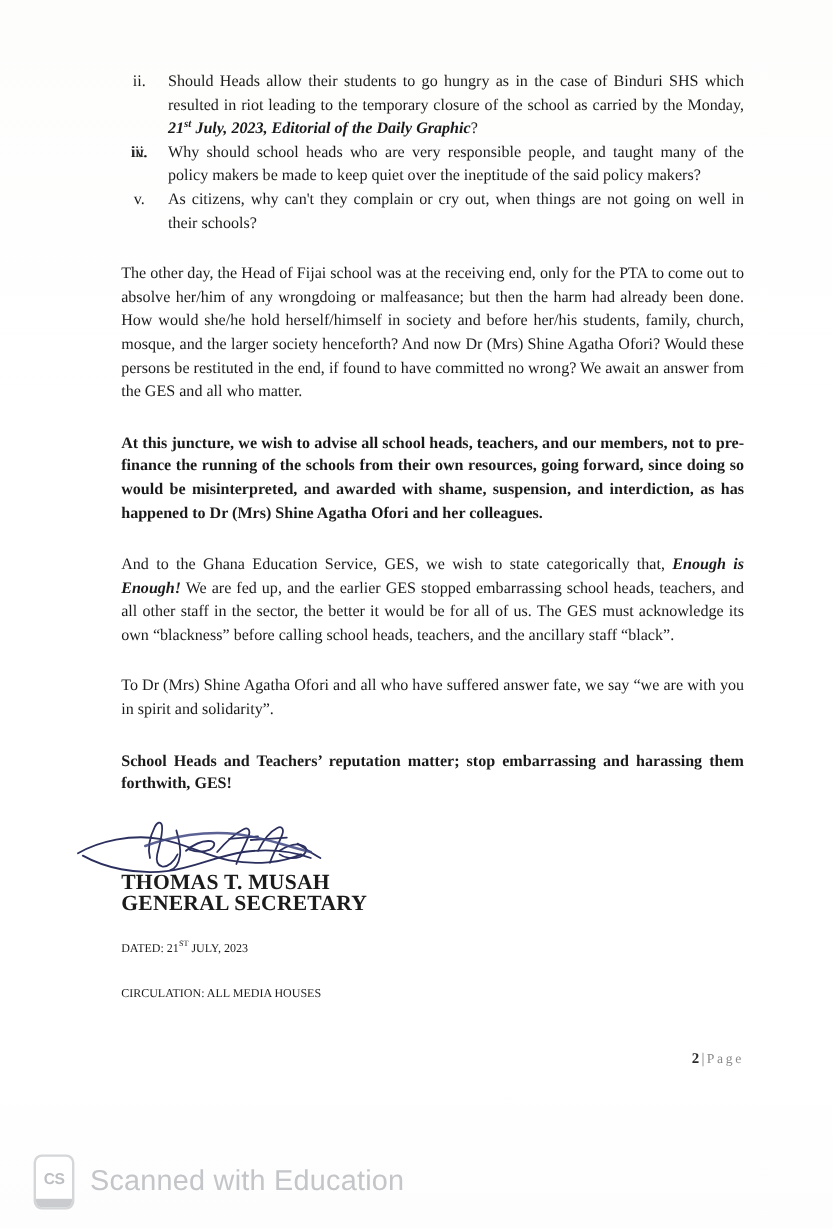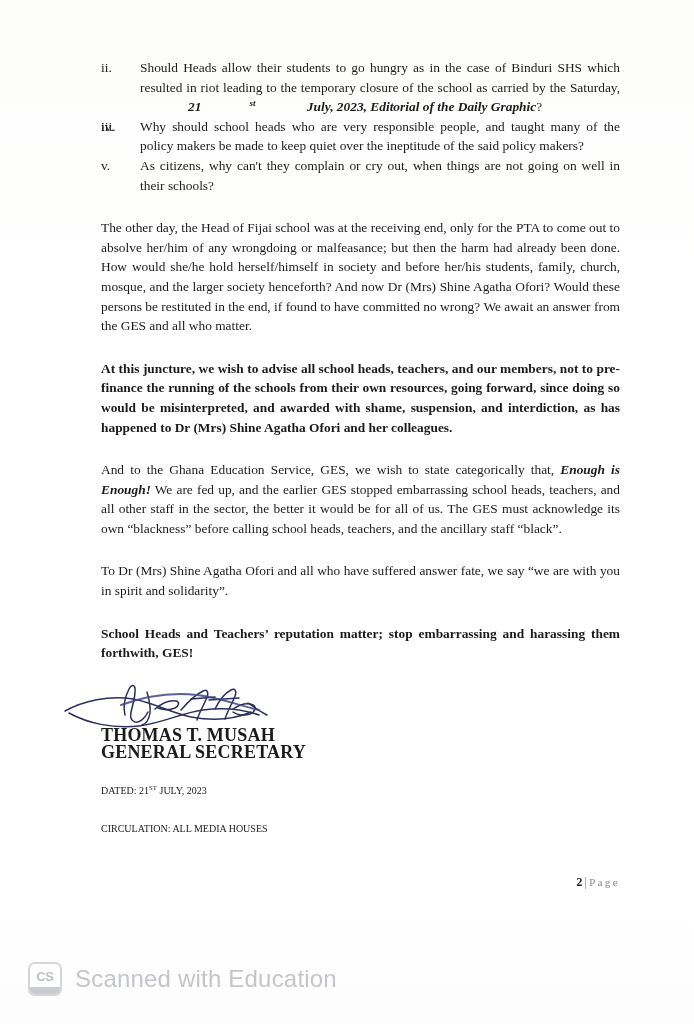"ii." .roman-marker { text-align: left -> center }
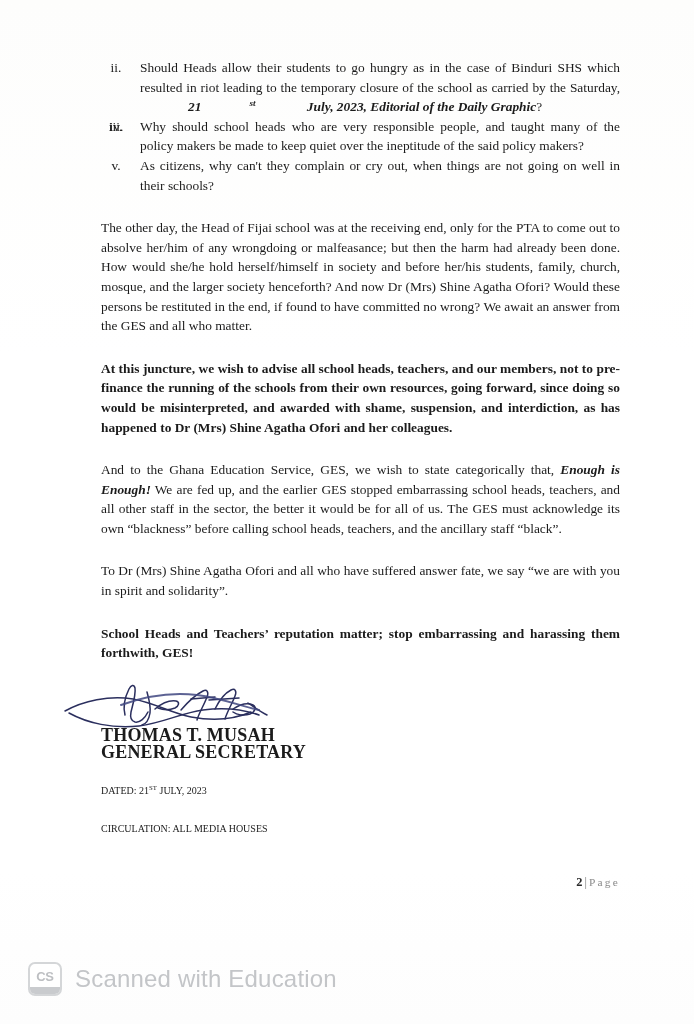"Should Heads allow their students" span { text: Saturday -> Monday }
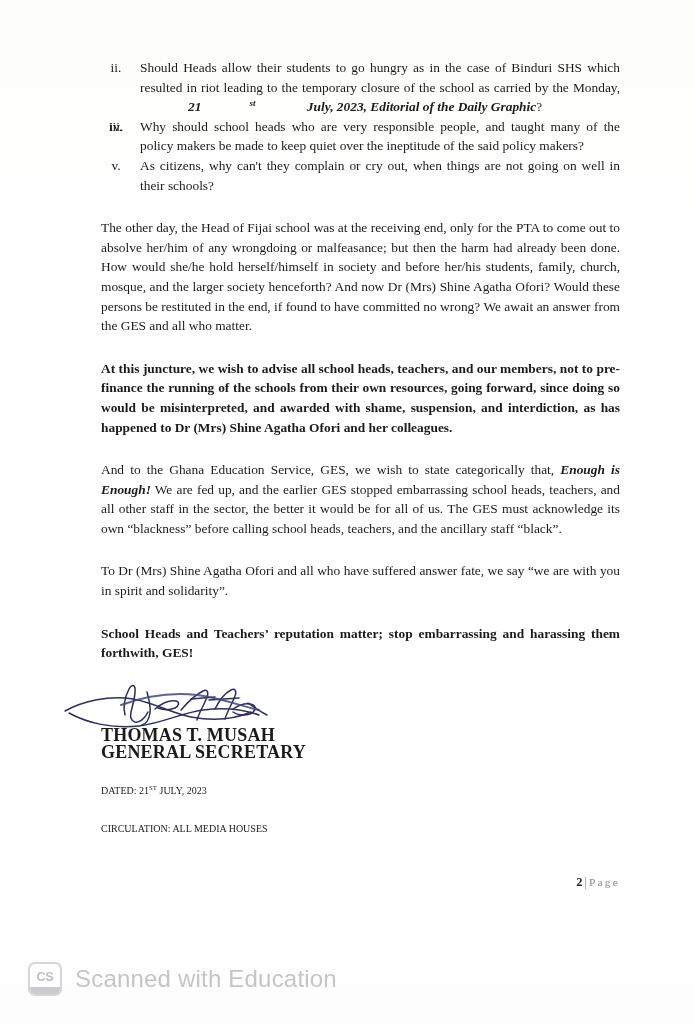"21" .bi { margin-left: 48px -> none }
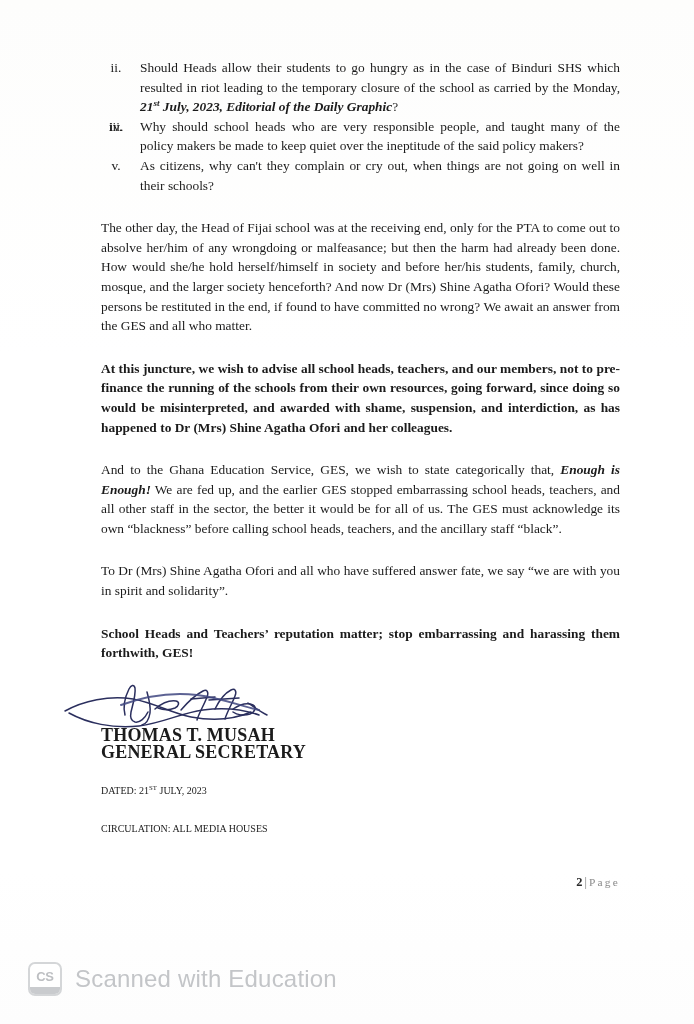"CS" .cs-logo { height: 34px -> 46px }
